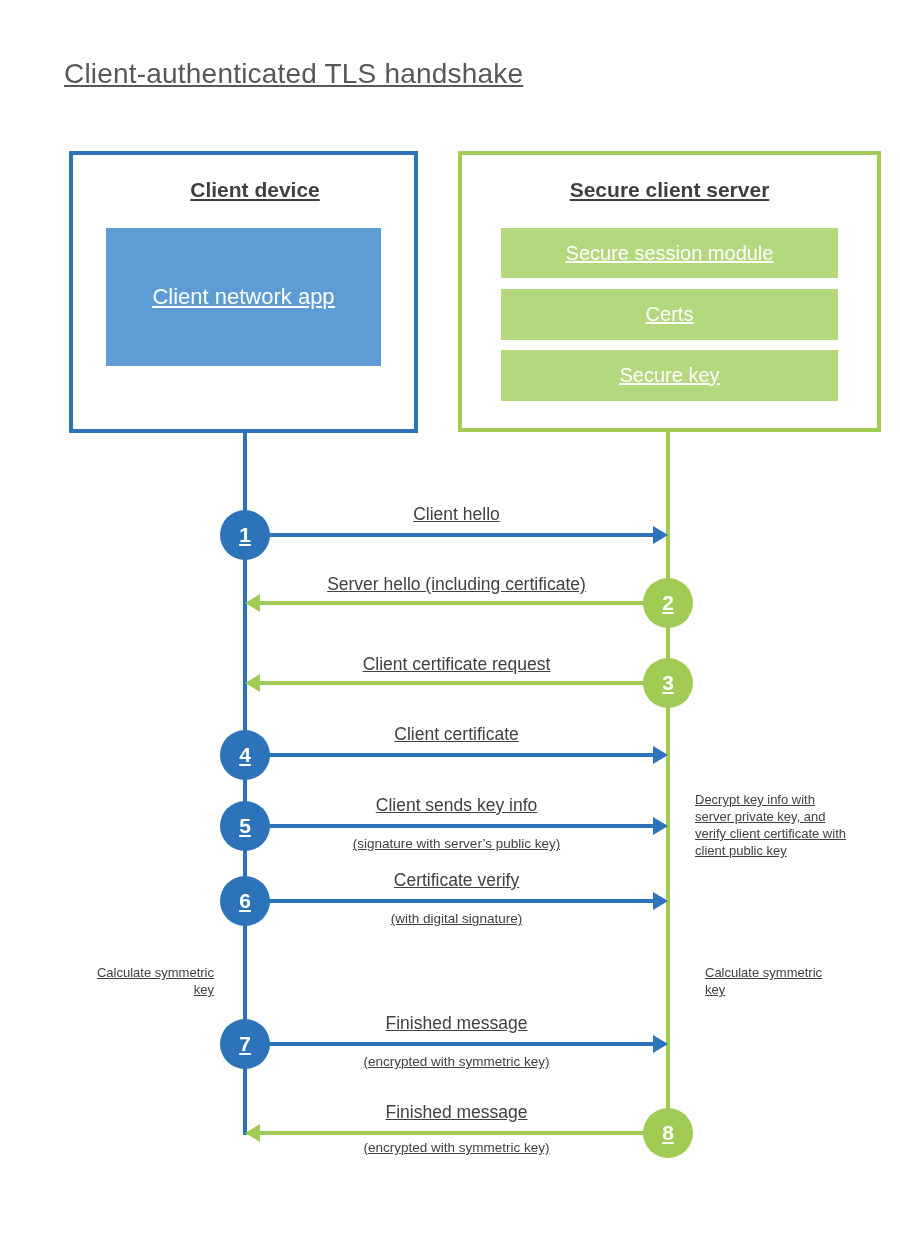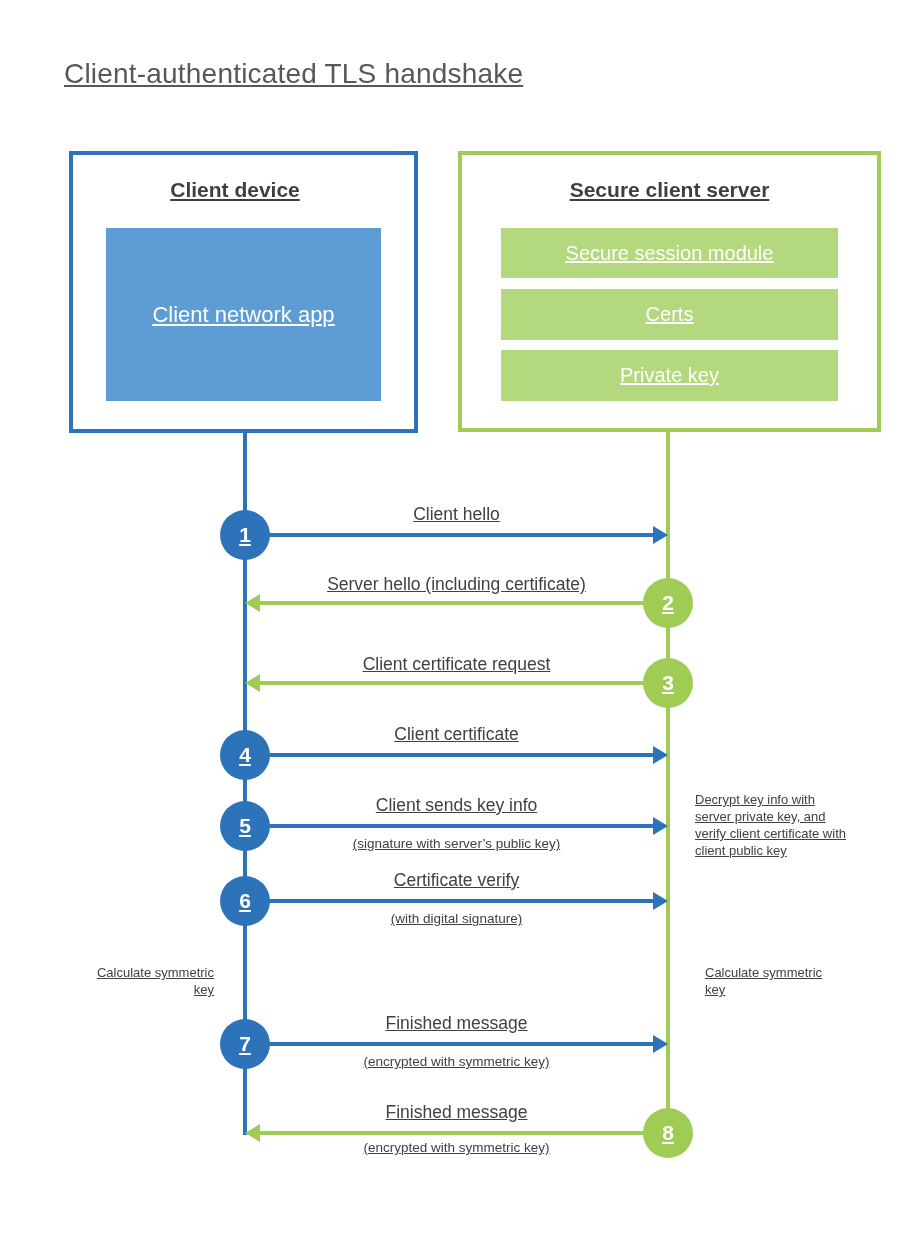"Client device" .client-box-title { left: 24px -> 44px }
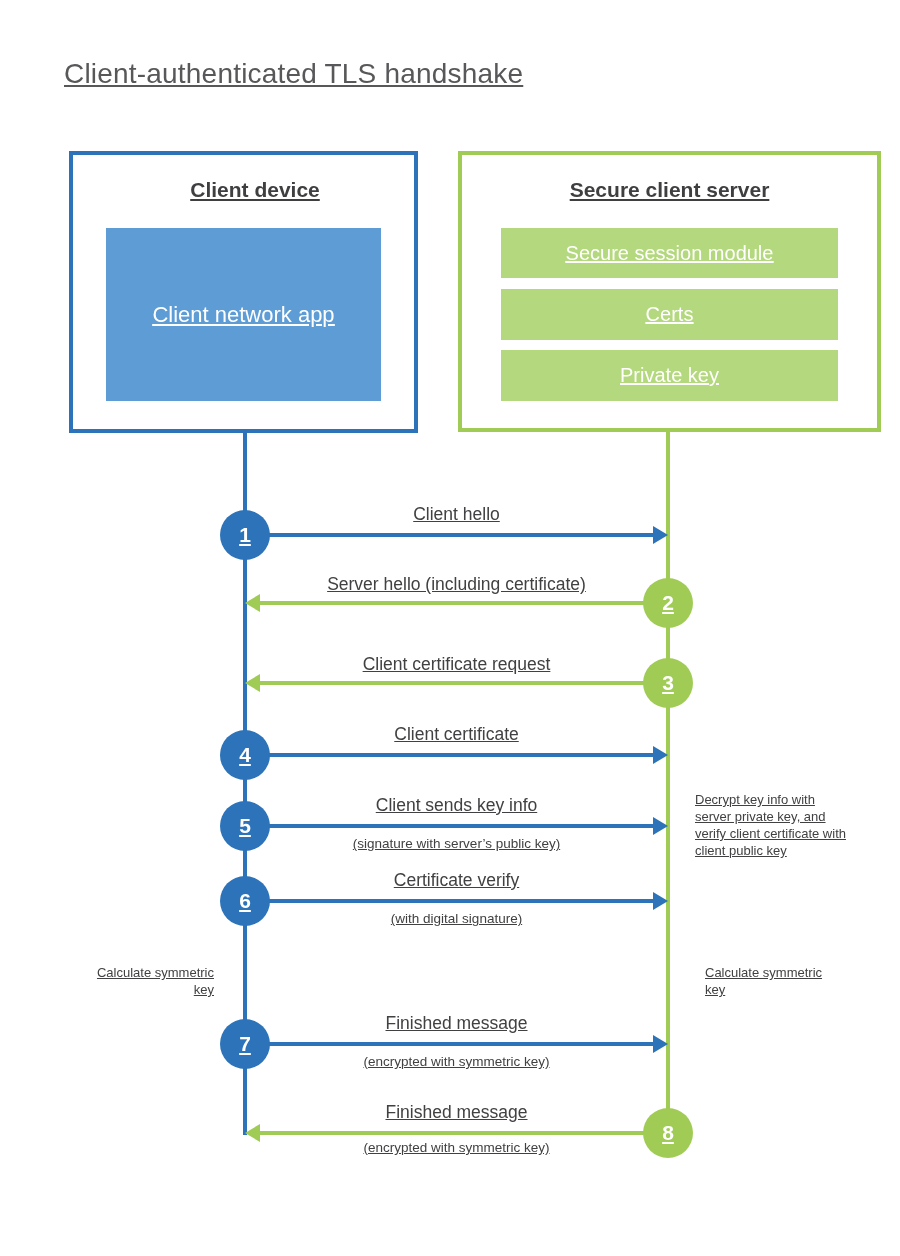"Client network app" .app-box { height: 173px -> 138px }
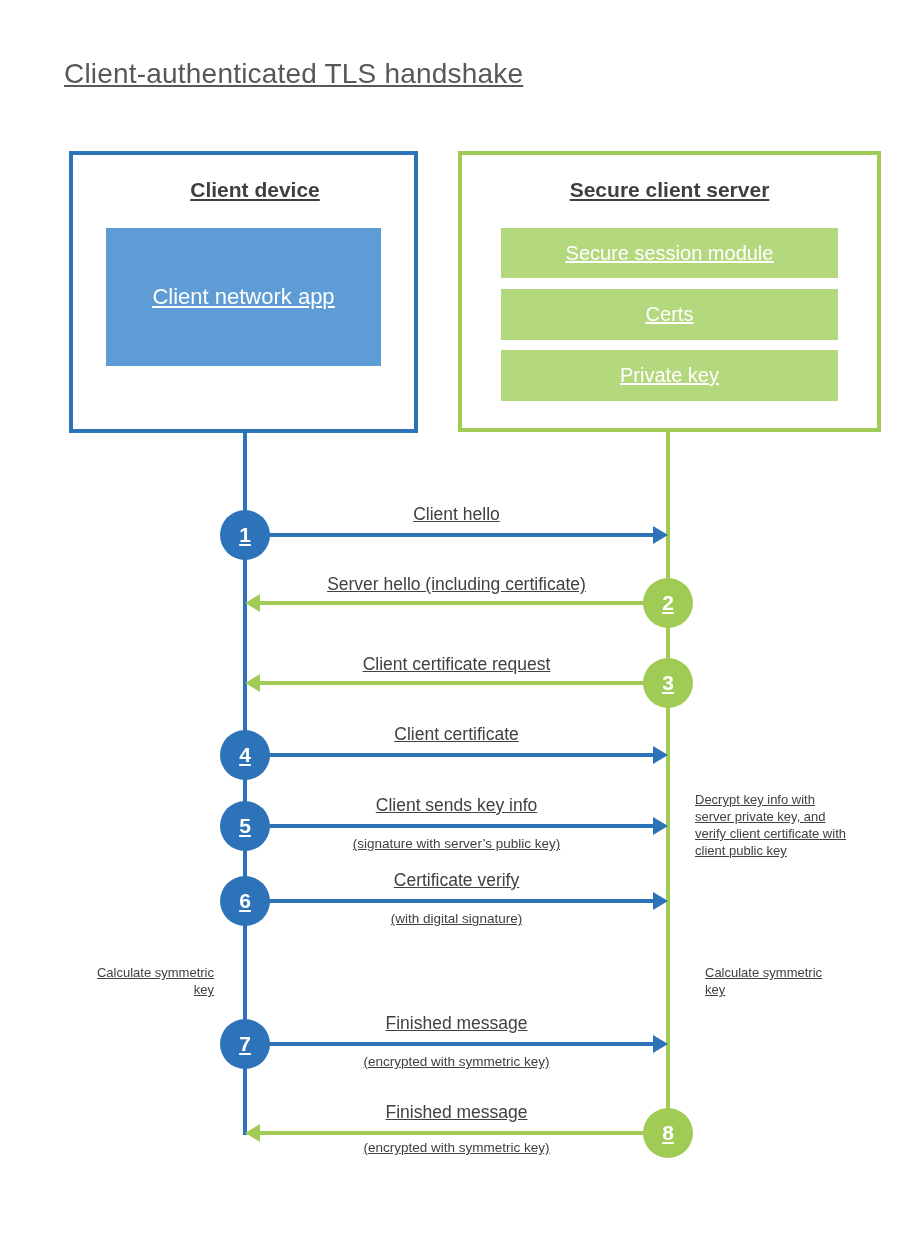"Private key" span { text: Private -> Secure }
